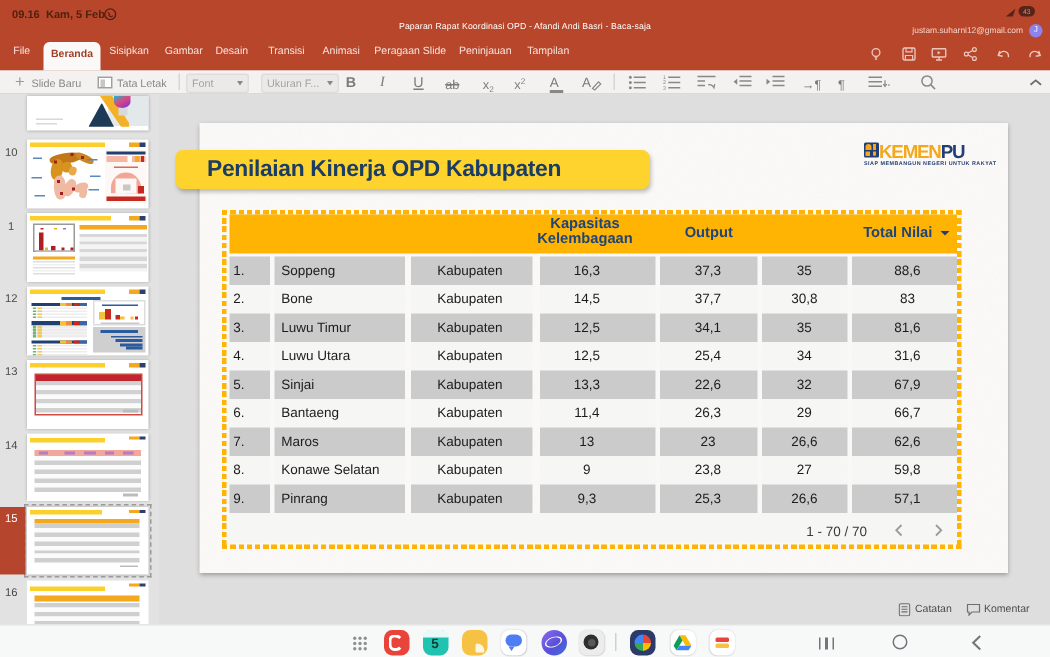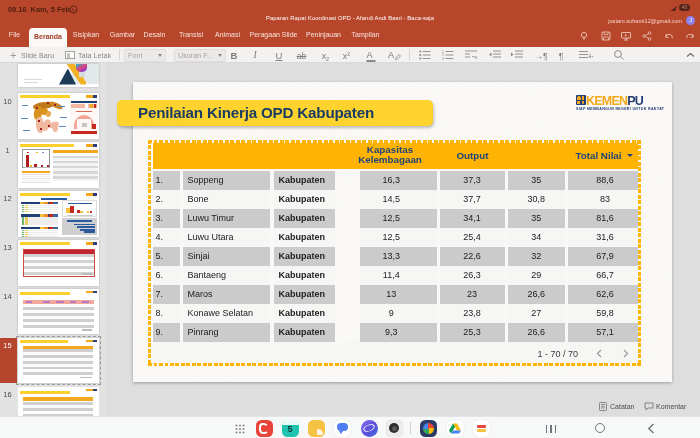"Kabupaten" .ckat { font-weight: bold -> none; padding-left: 5px -> 18px; width: 61px -> 81px }
